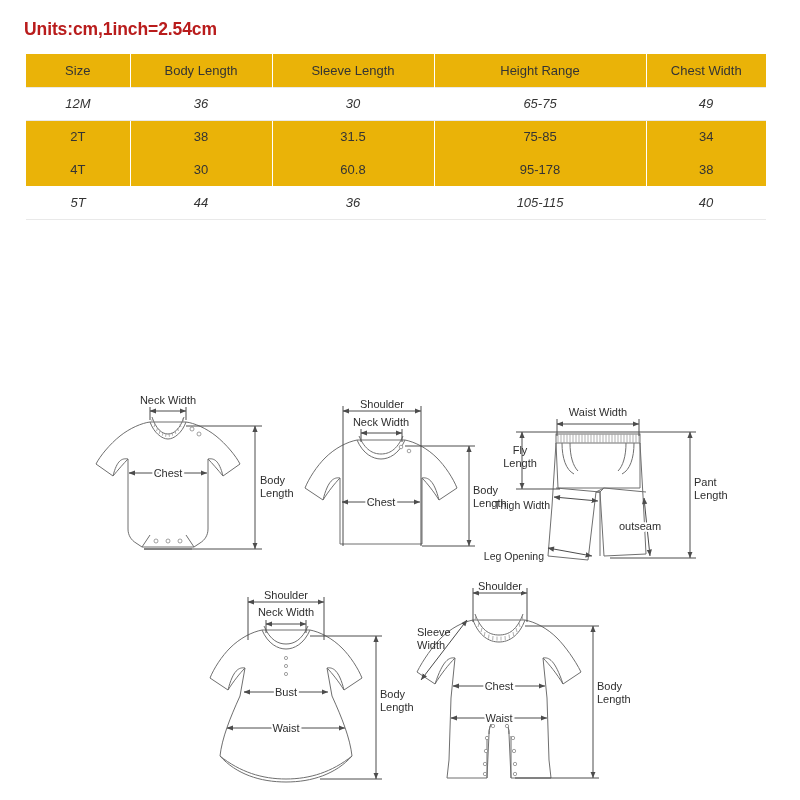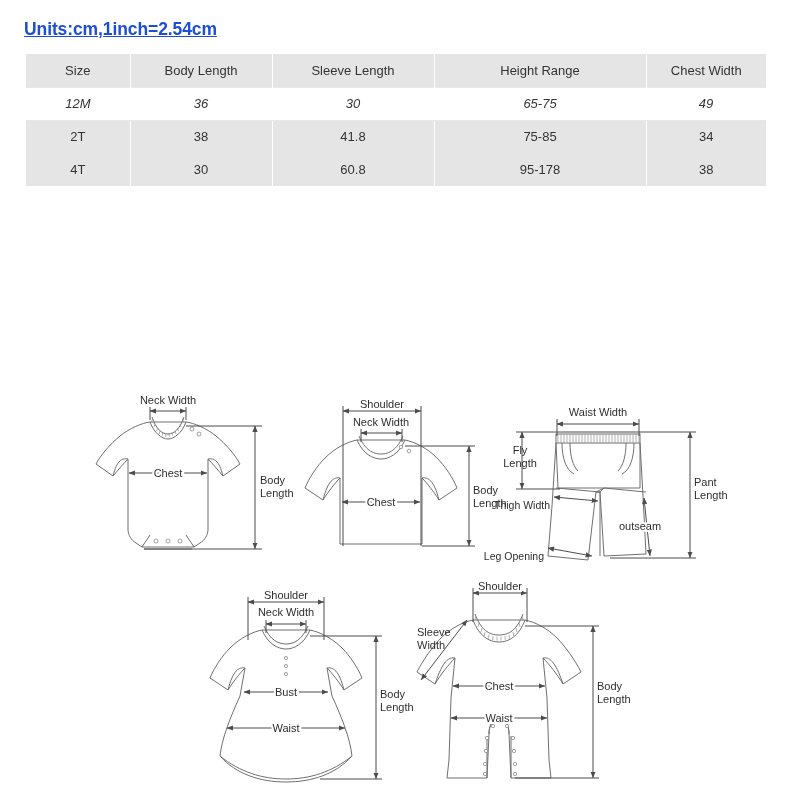"Units:cm,1inch=2.54cm" #units-title { color: #1d4ed8 -> #b91c1c; text-decoration: underline -> none }
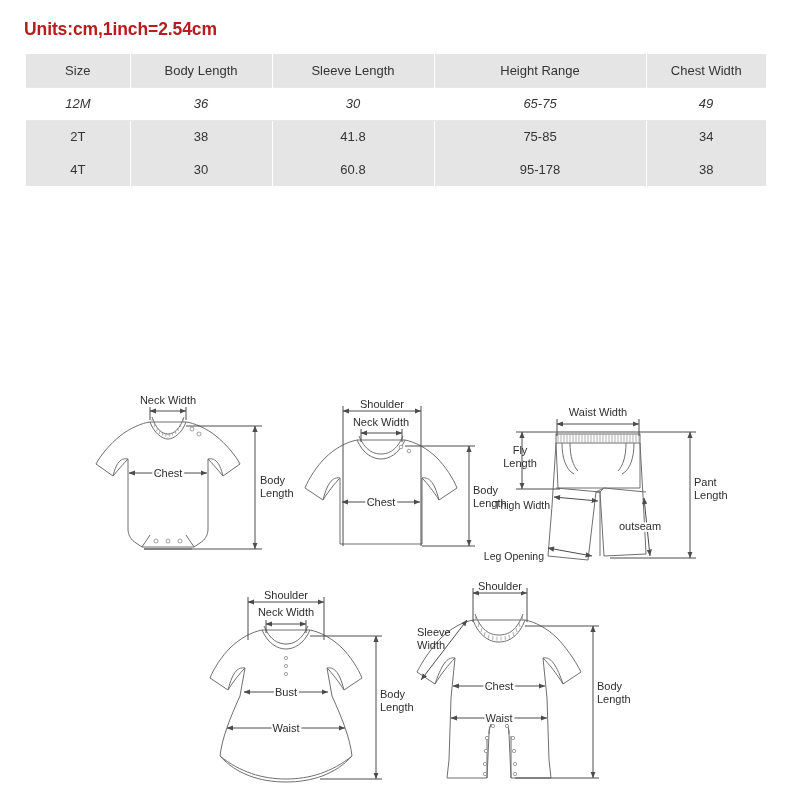"Size" #size-table tr.shaded td, #size-table tr.shaded th { background: #e5e5e5 -> #eab308 }
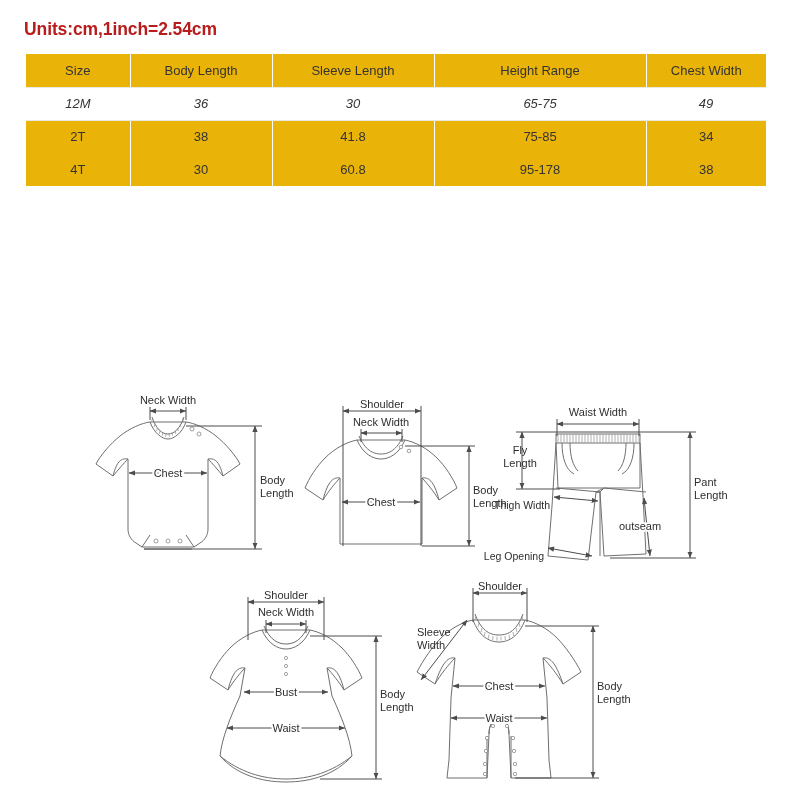"41.8" td { text: 41.8 -> 31.5 }
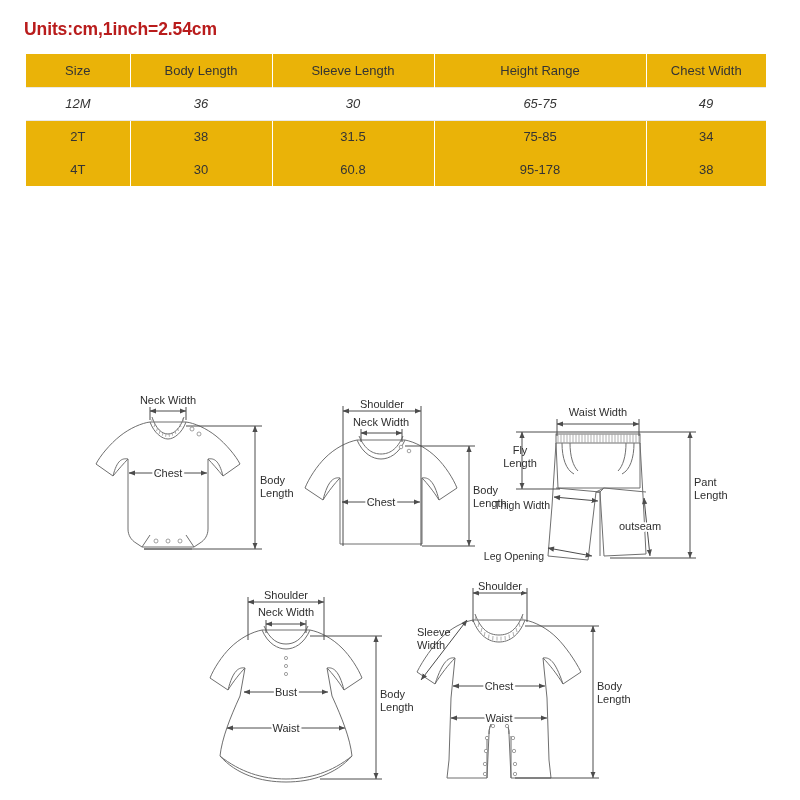"5T" tr.plain { html: none -> <tr> <td>5T</td> <td>44</td> <td>36</td> <td>105-115</td> <td>40</td> </tr> }
